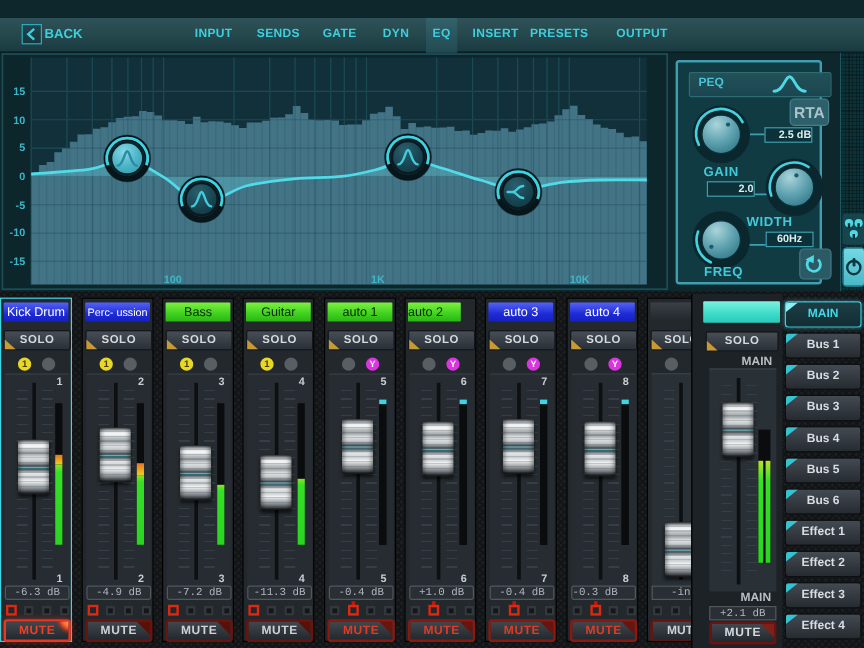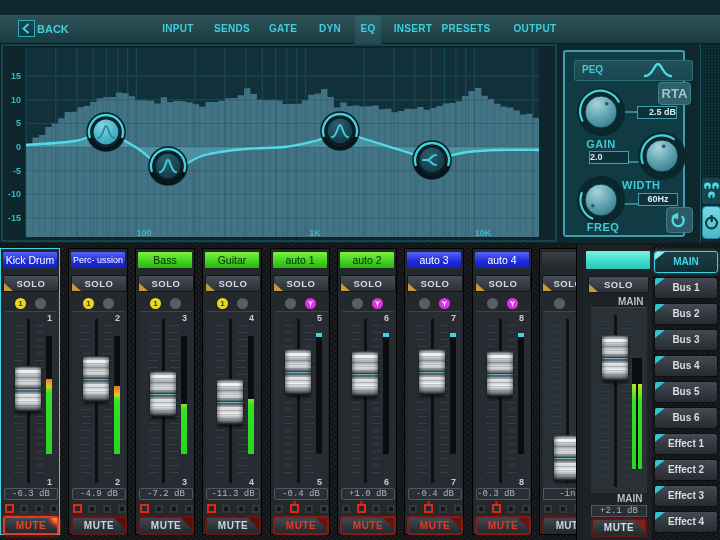"2.0" div { text-align: left -> right }
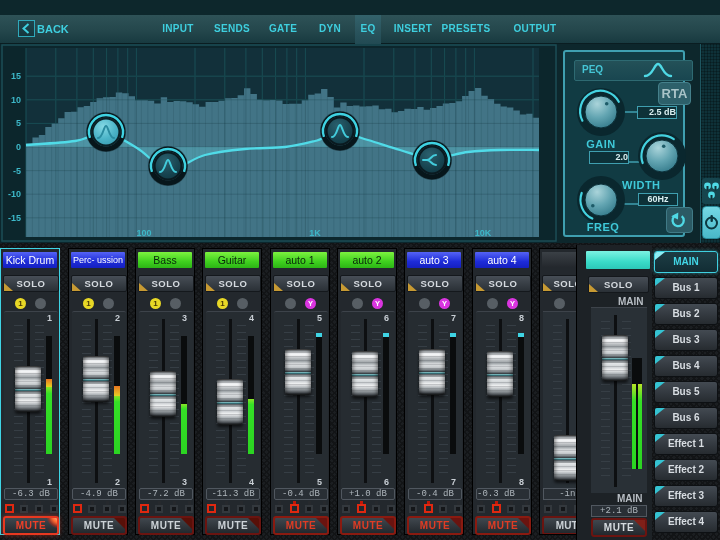"auto 2" div { text-align: center -> none; width: 54px -> 44px }
